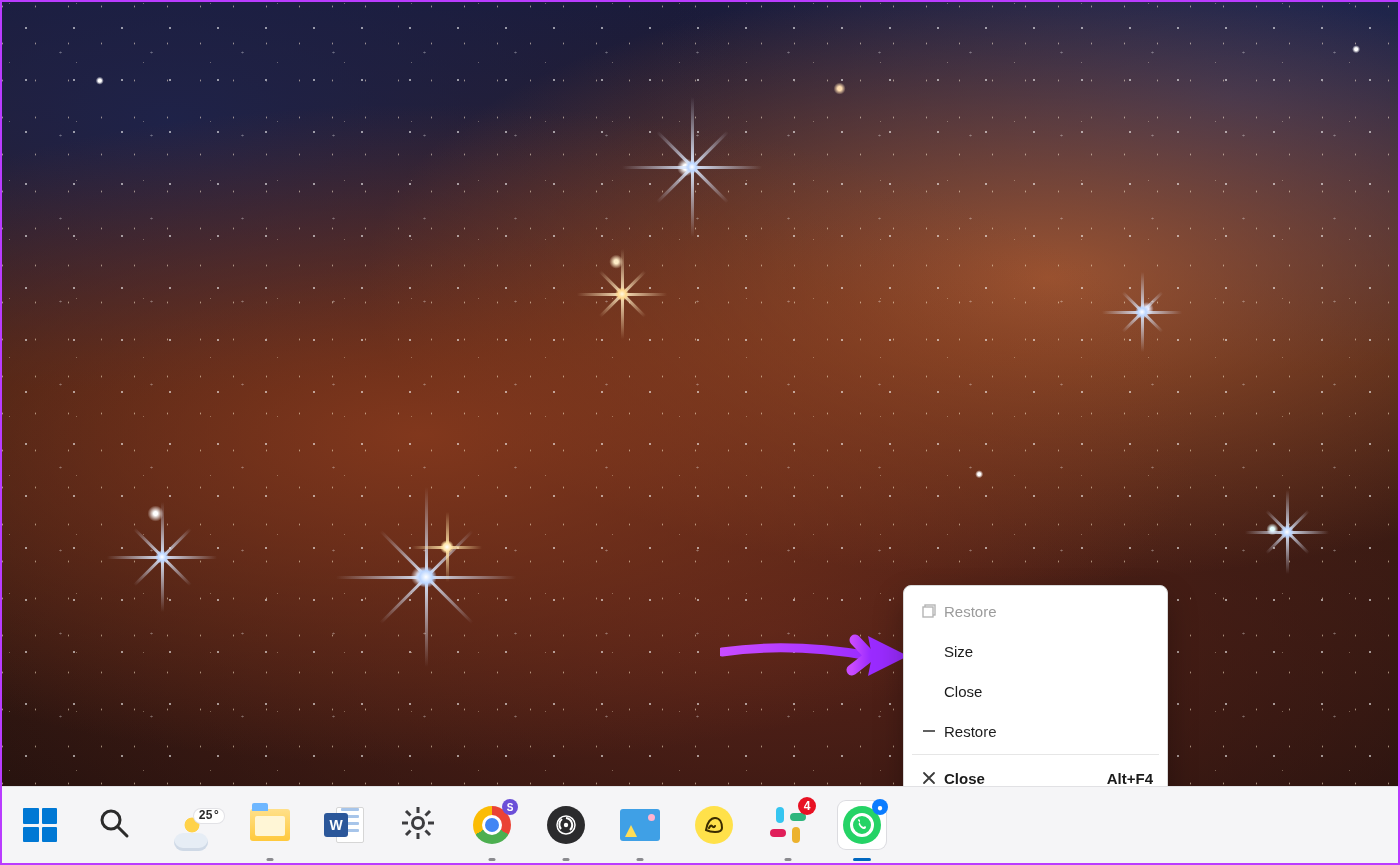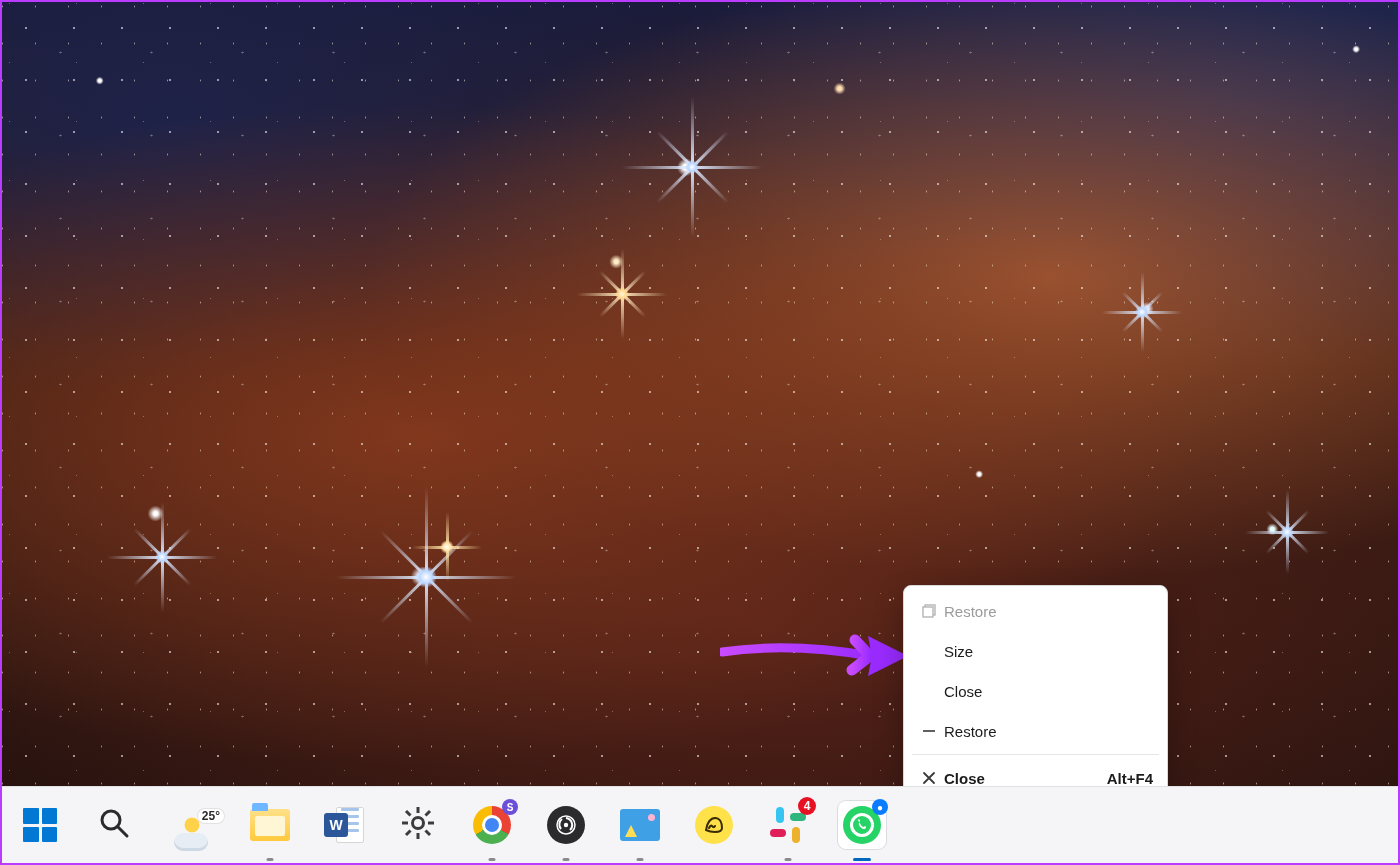"25°" .weather .temp { font-family: none -> Liberation Mono, monospace }
